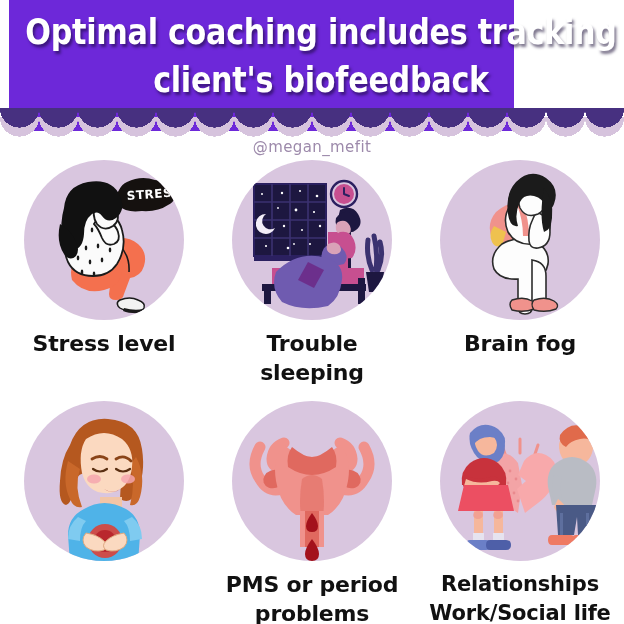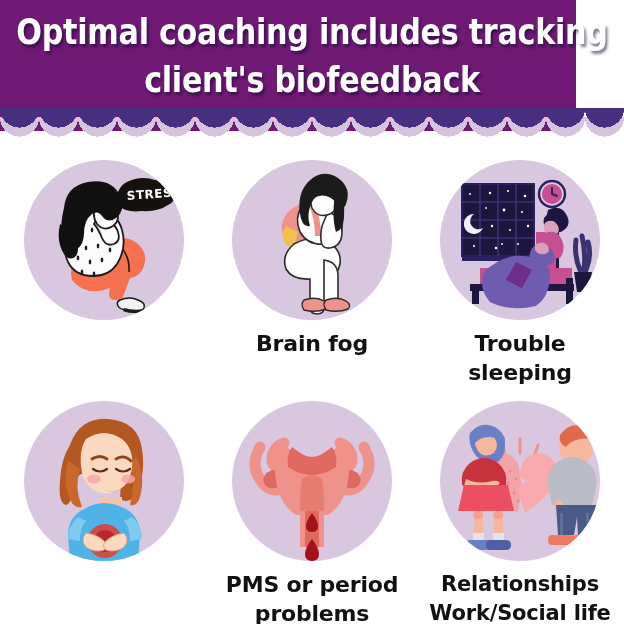"Optimal coaching includes tracking" .header { background: #701a75 -> #6d28d9; left: 0 -> 9px; width: 576px -> 505px }
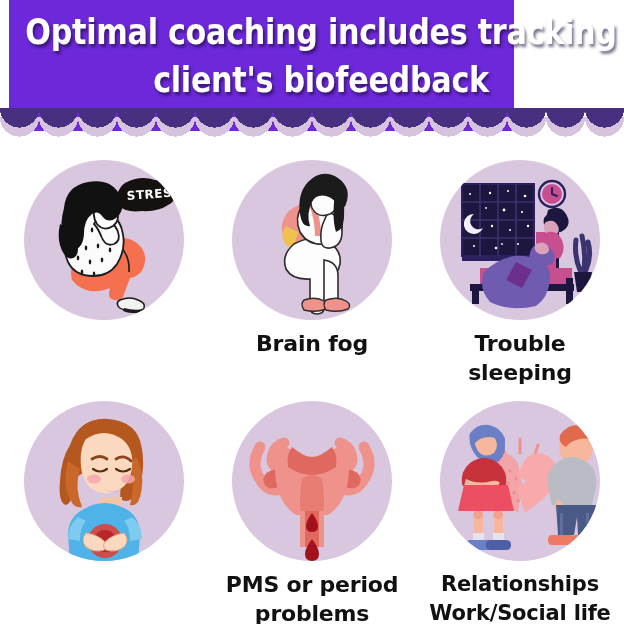"@megan_mefit" div.handle { html: none -> <div>@megan_mefit</div> }
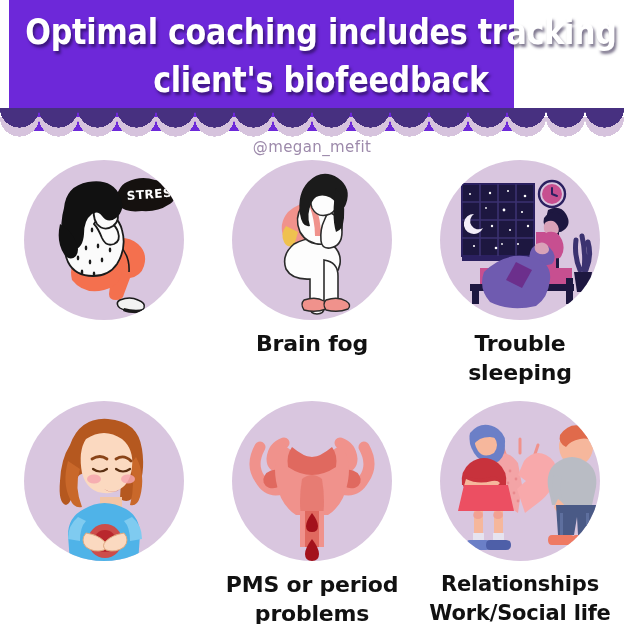"Stress level" div.caption { html: none -> <div>Stress level</div> }
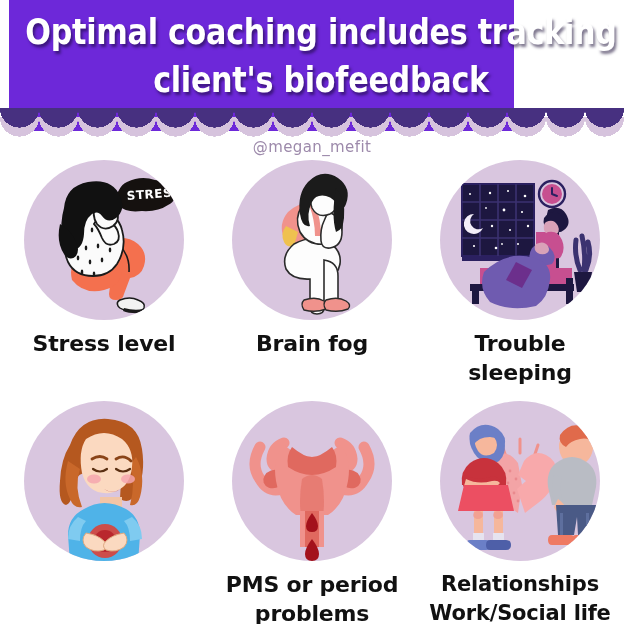"Brain fog" div.cell { order: before "Trouble" -> after "Trouble" }
